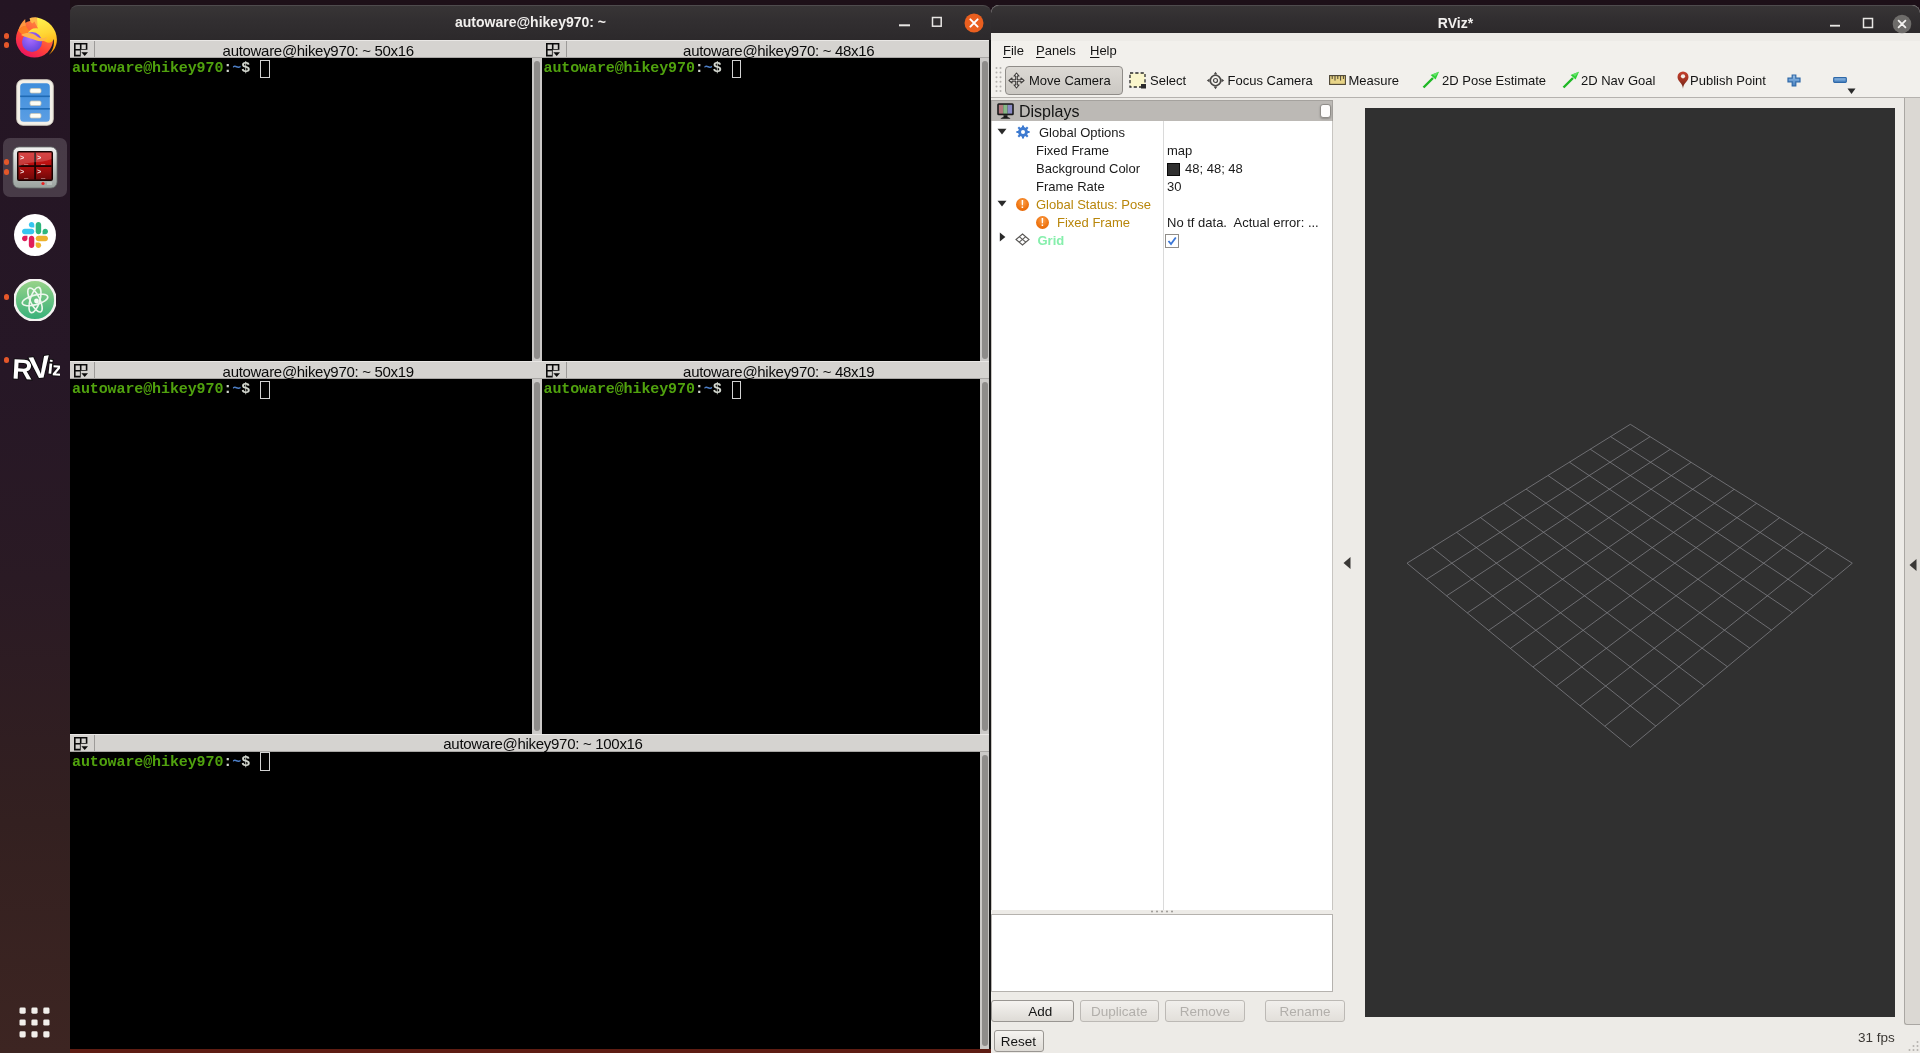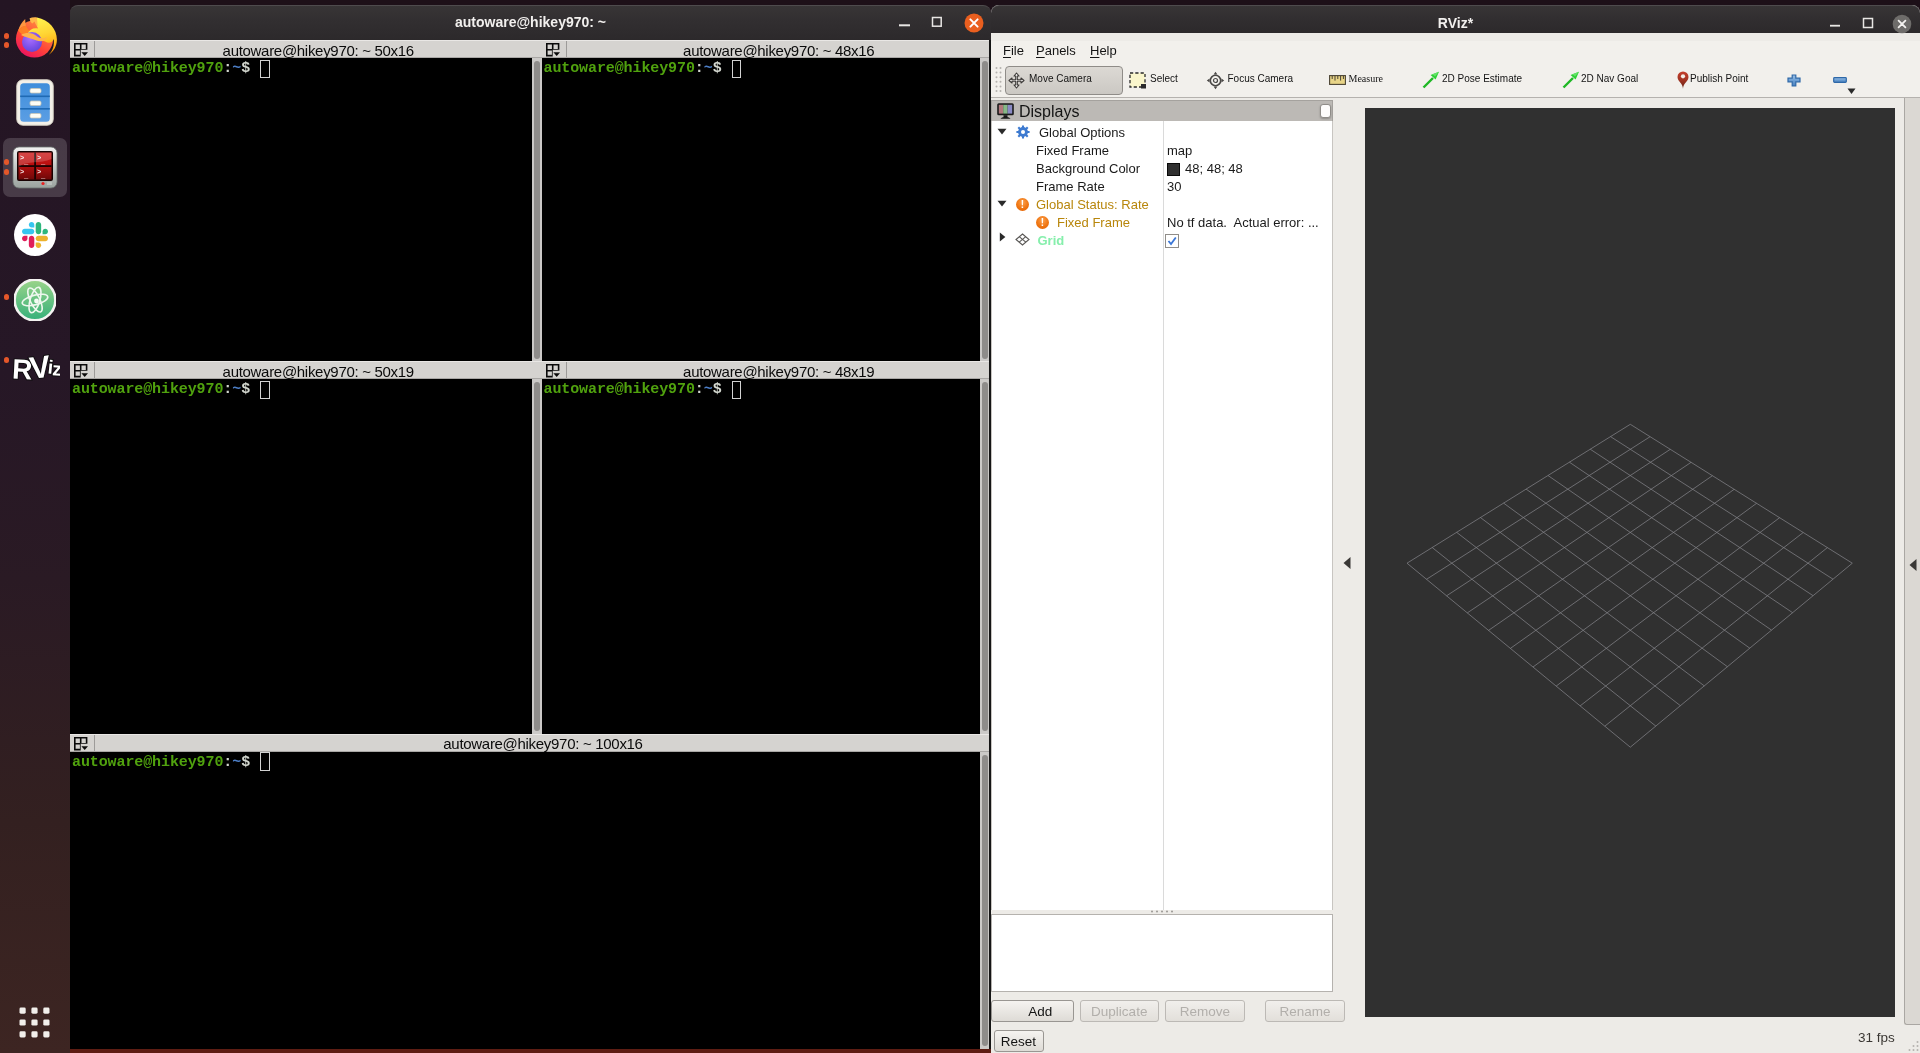"Move Camera" .tlabel { font-size: 10px -> 13px }
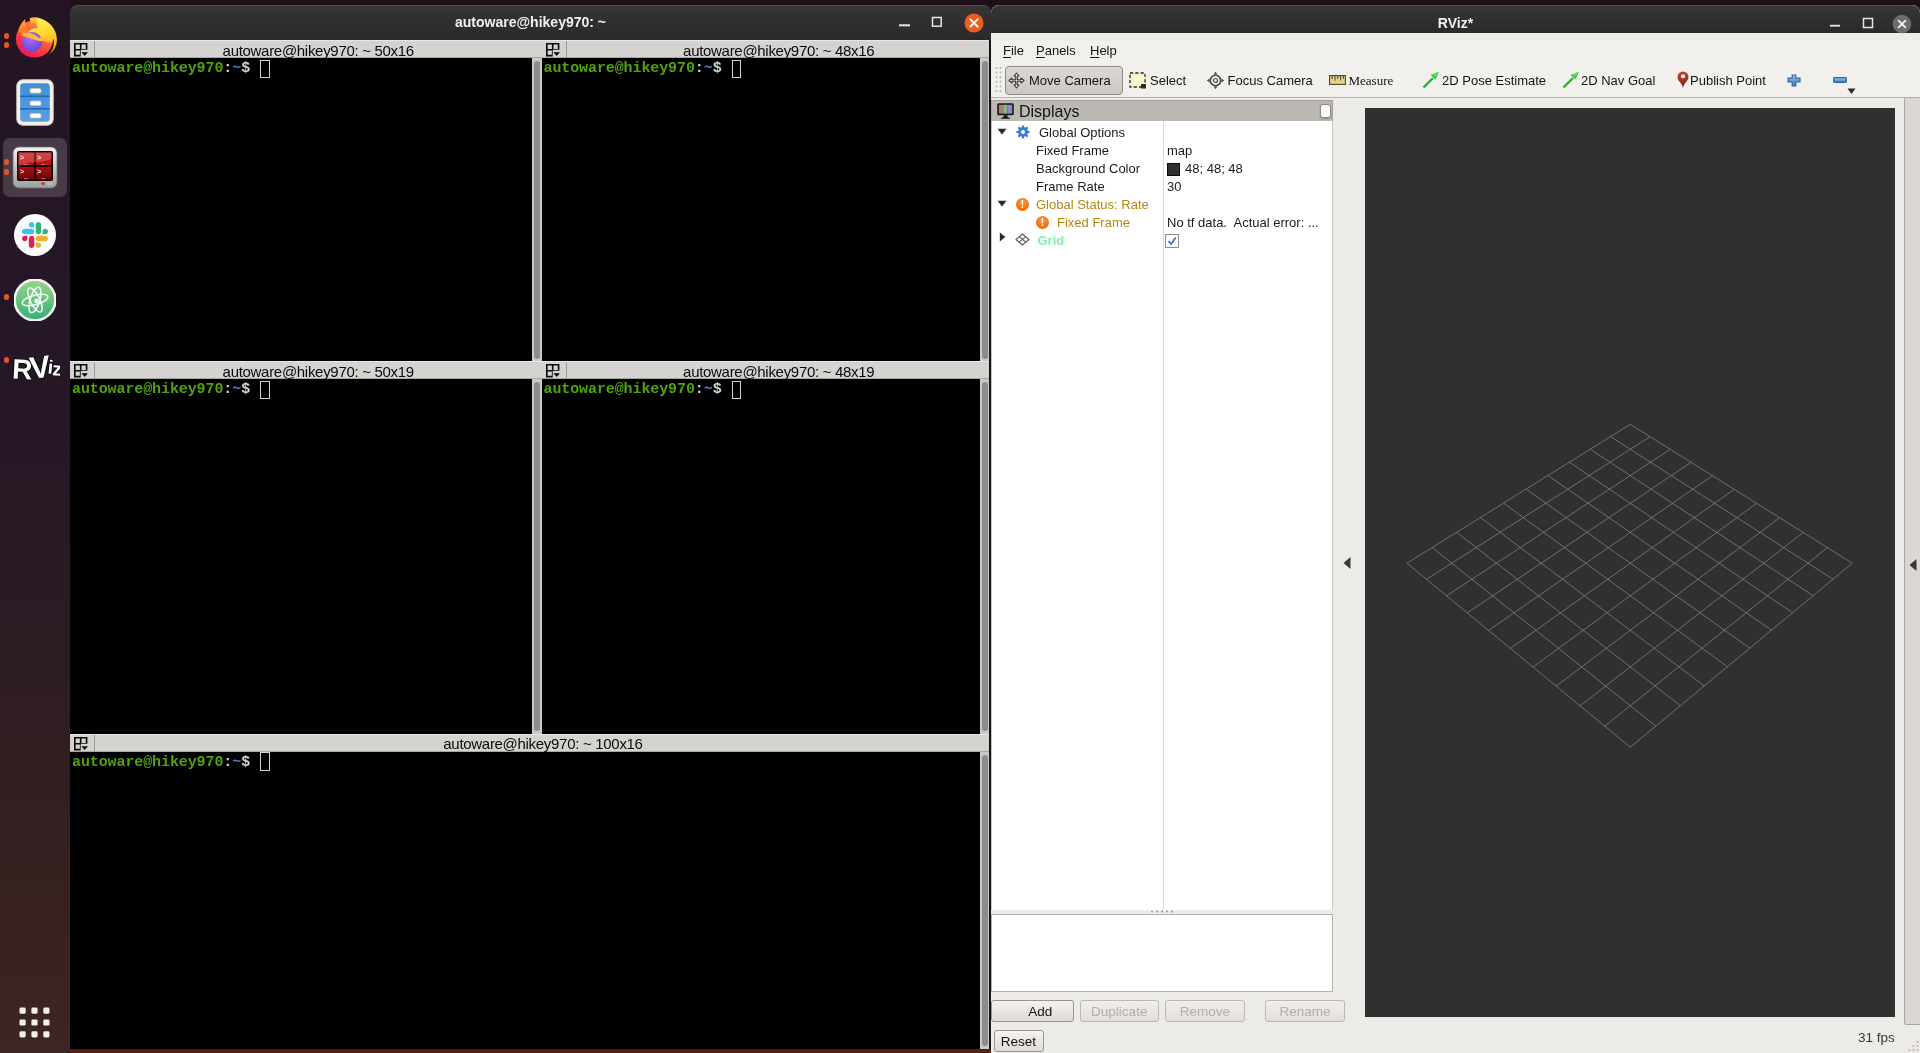"Measure" div.tlabel { font-family: Liberation Serif, serif -> none }
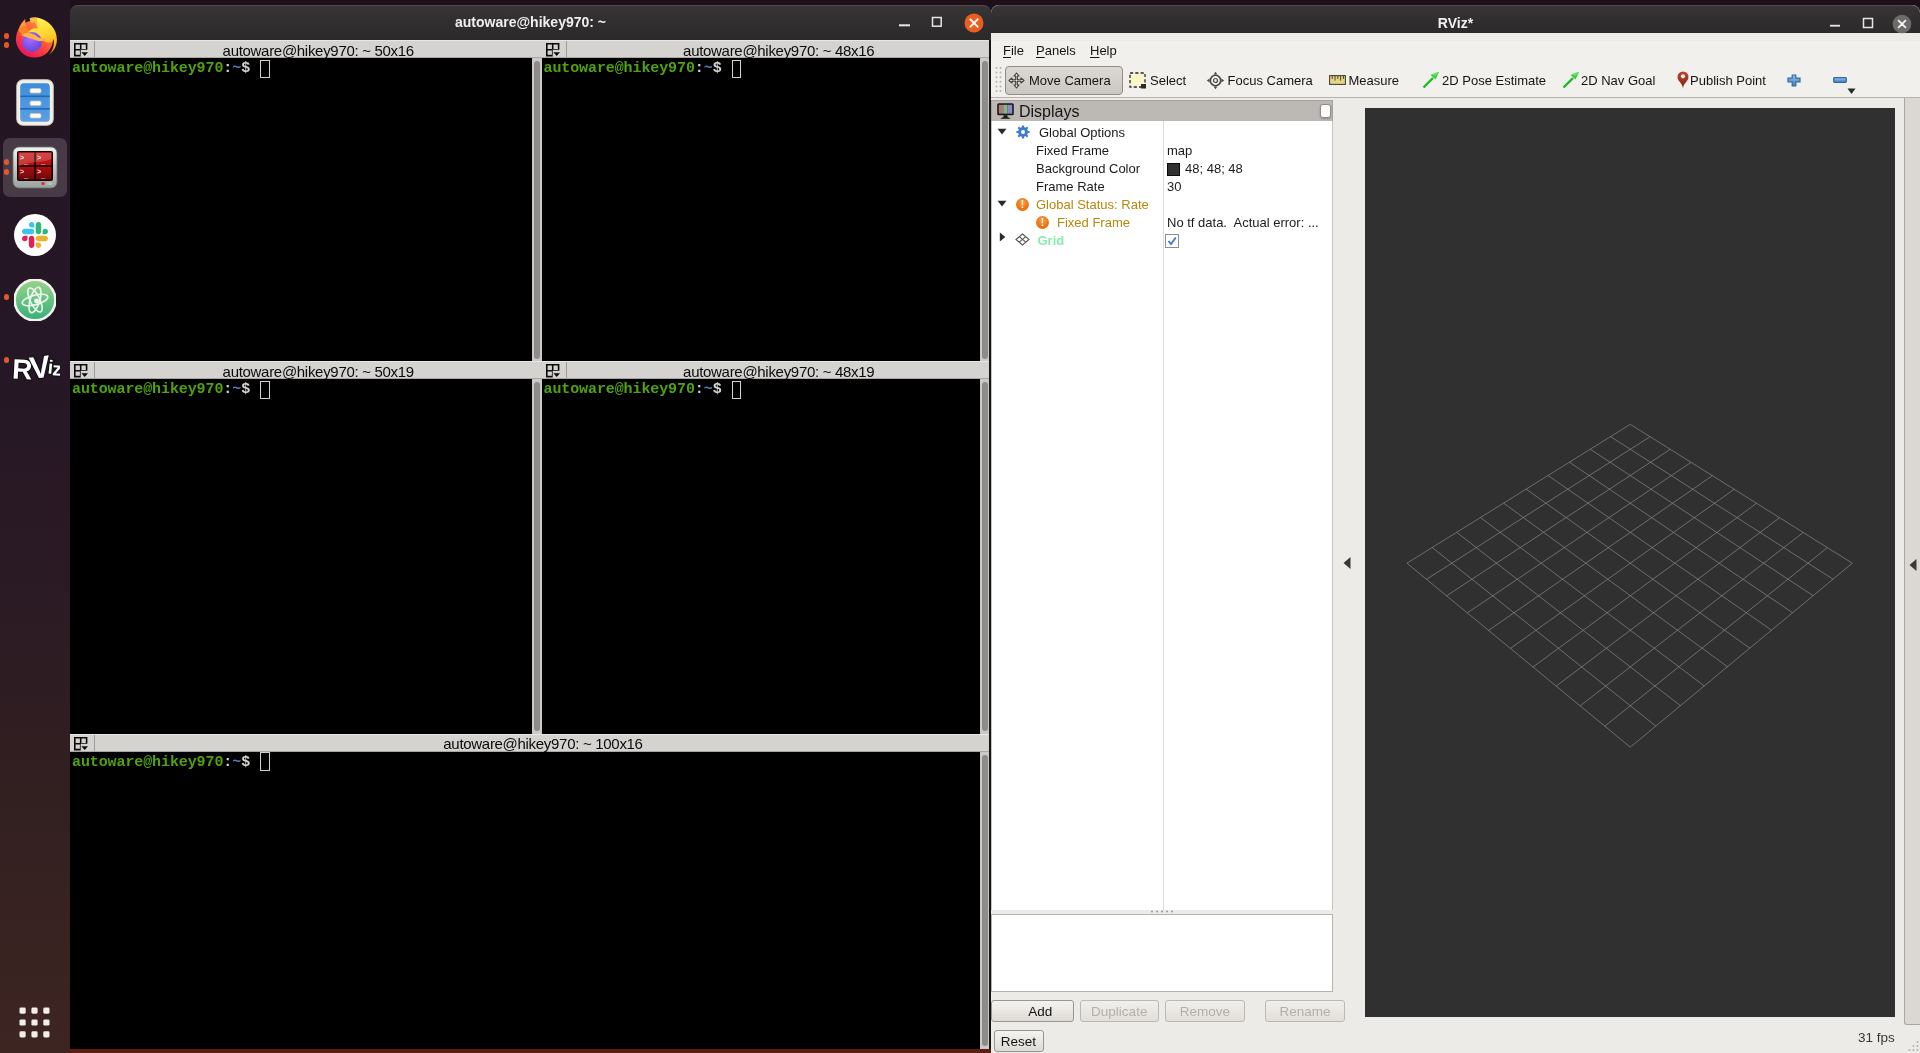"Global Status: Rate" div.trow { text: Rate -> Pose }
